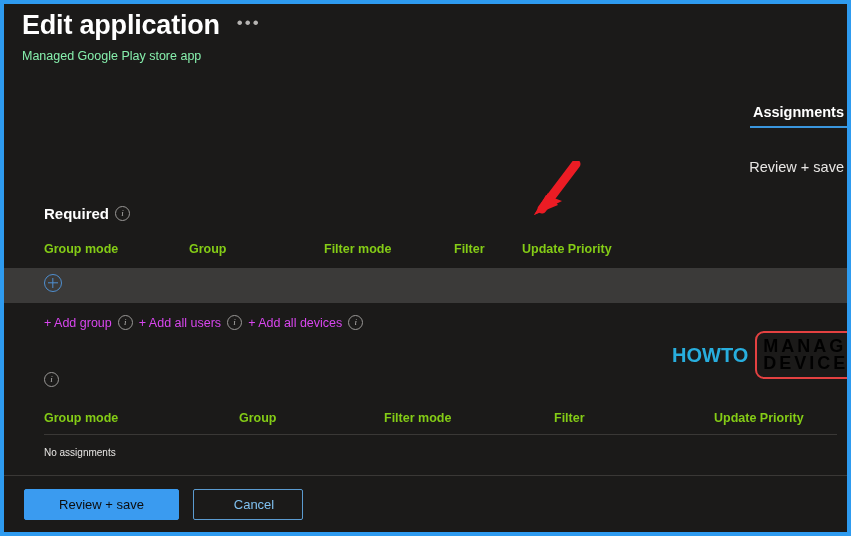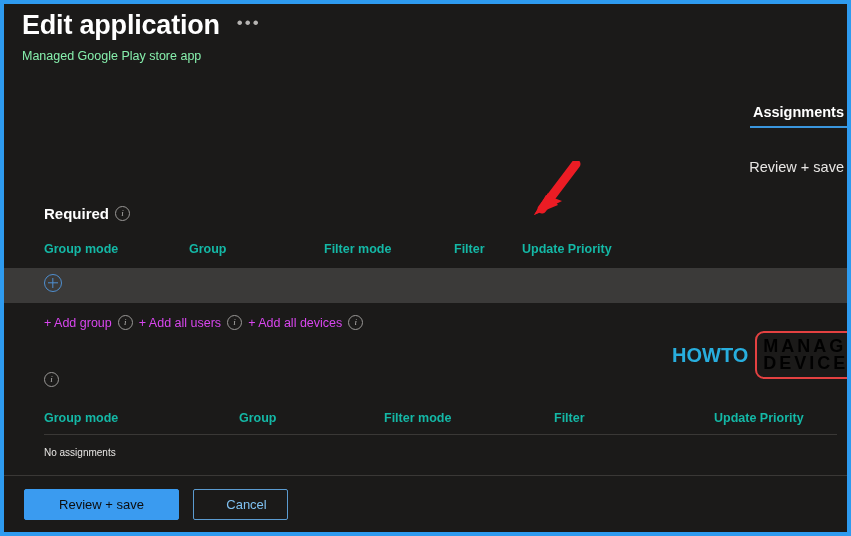"Group mode" .tbl th { color: #14b8a6 -> #84cc16 }
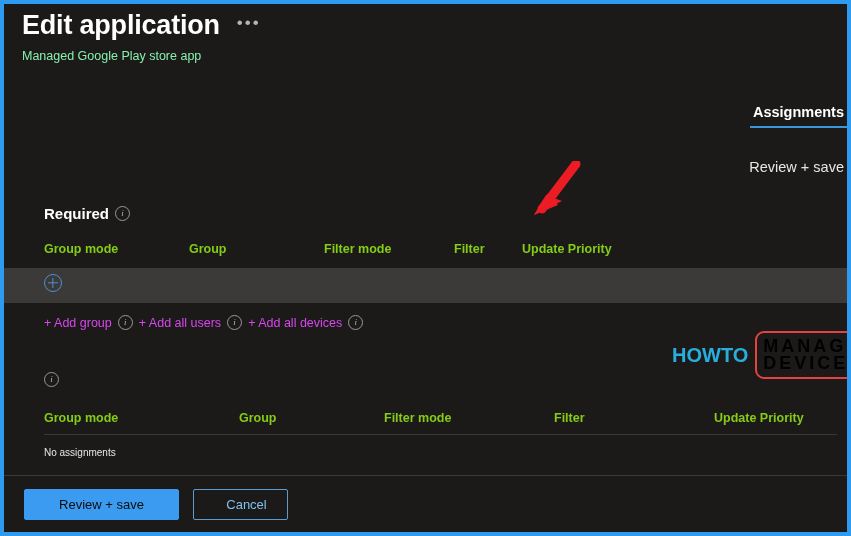"Cancel" .btn-secondary { width: 95px -> 110px }
